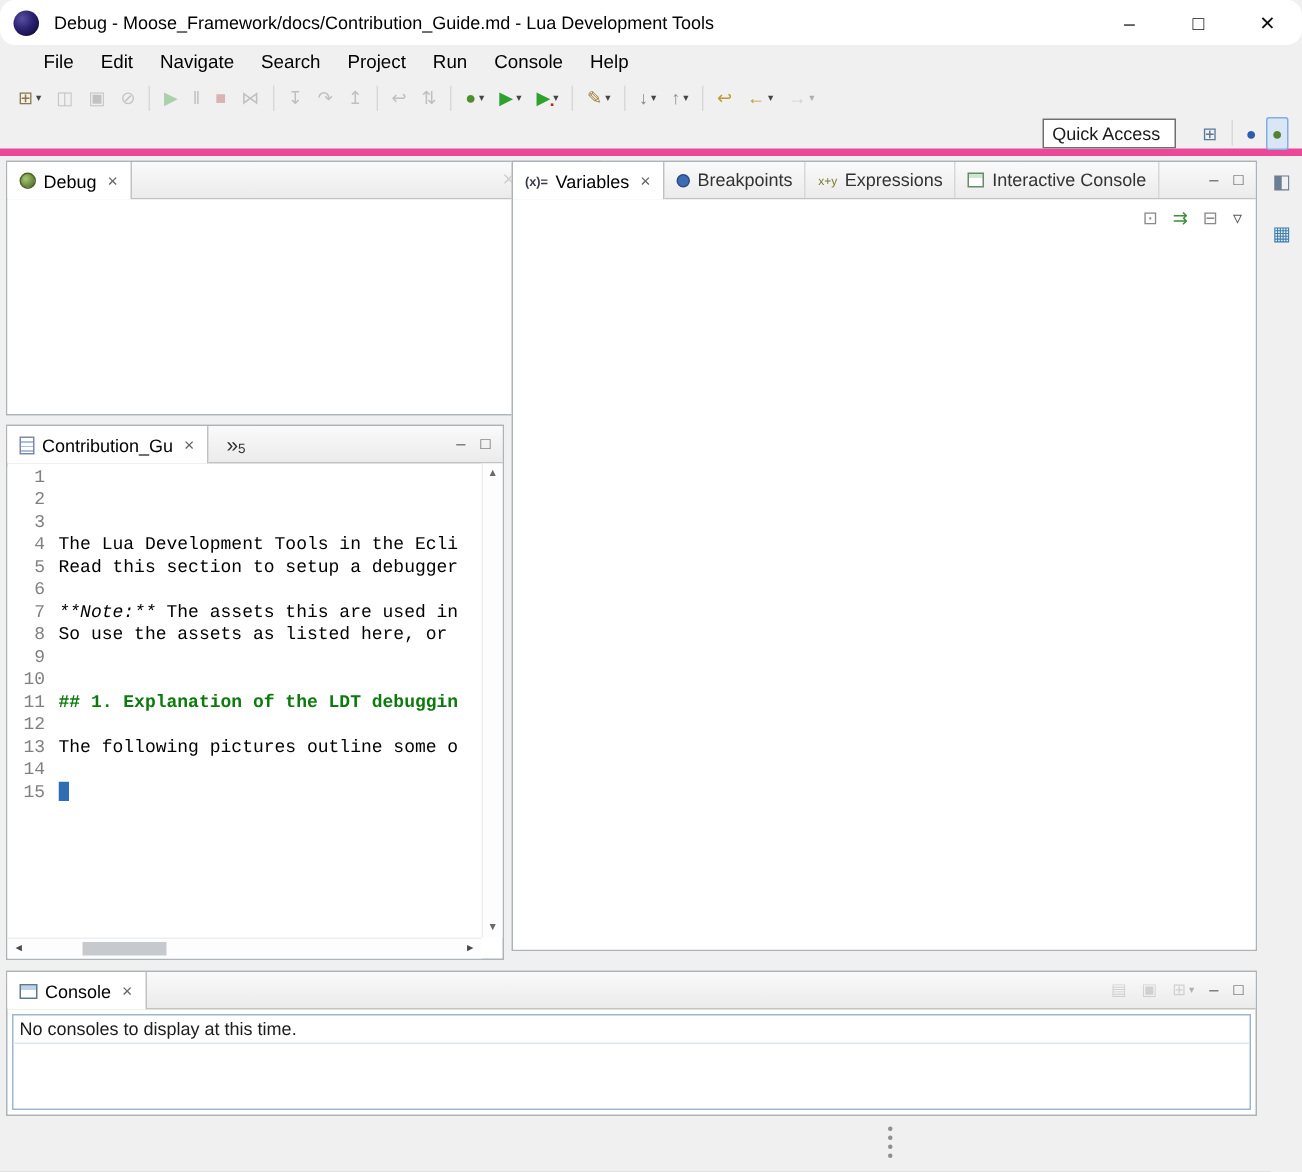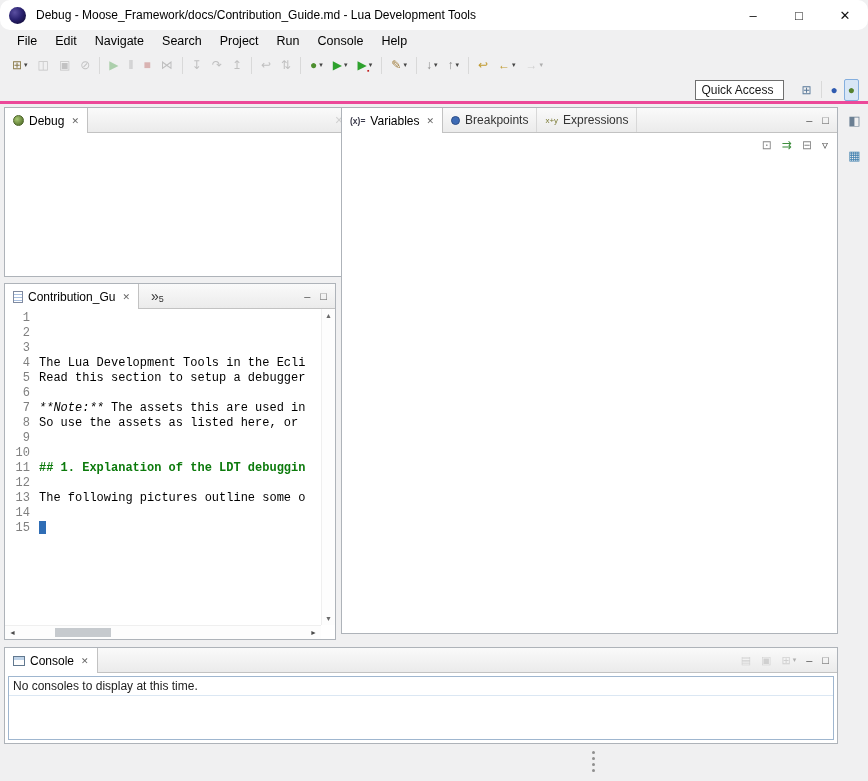"File" .menubar { padding-left: 8px -> 20px }
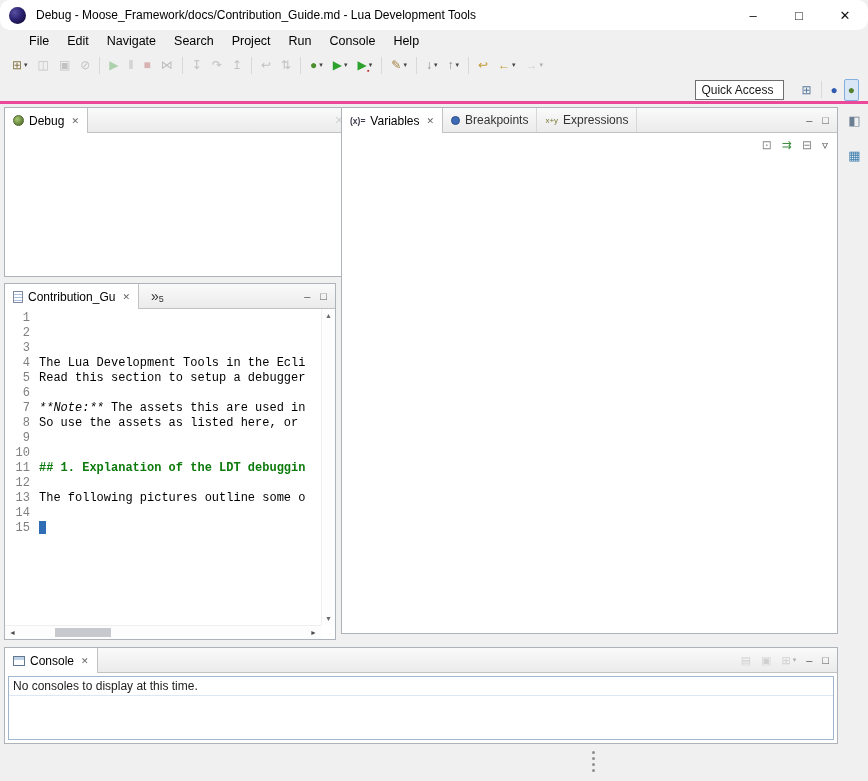"Quick Access" .qa-row { border-bottom: 3px solid #ec4899 -> 5px solid #ec4899 }
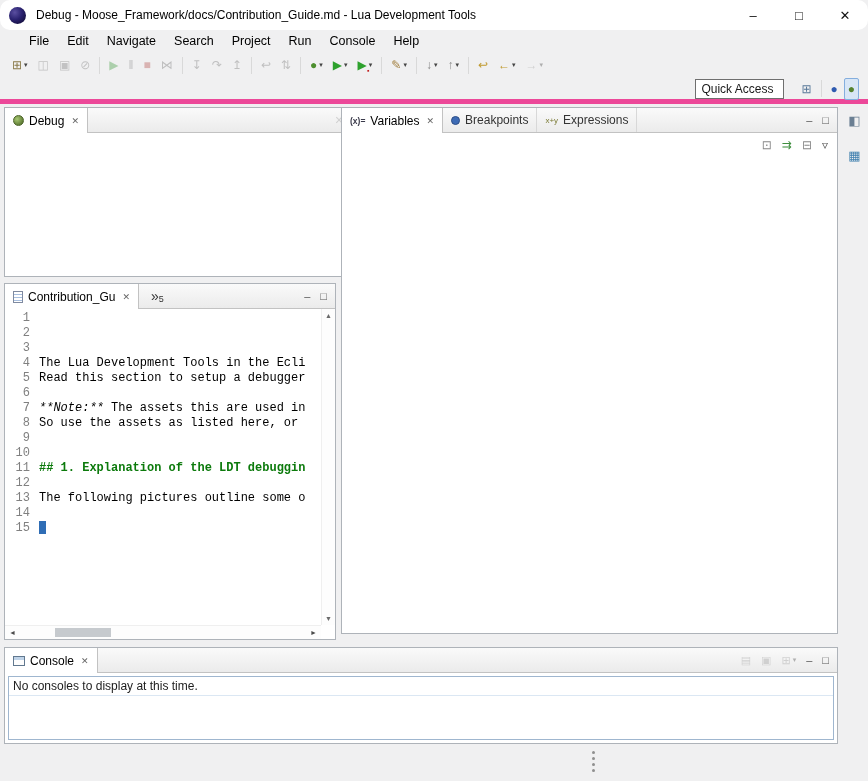"Interactive Console" div.tab { html: none -> <div> <span></span> <span>Interactive Console</span> </div> }
